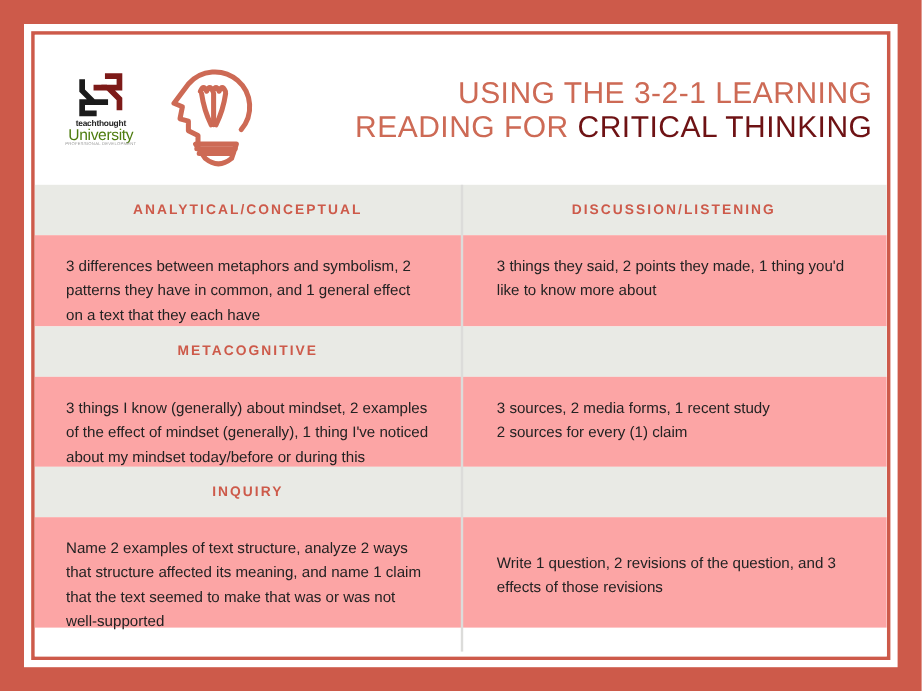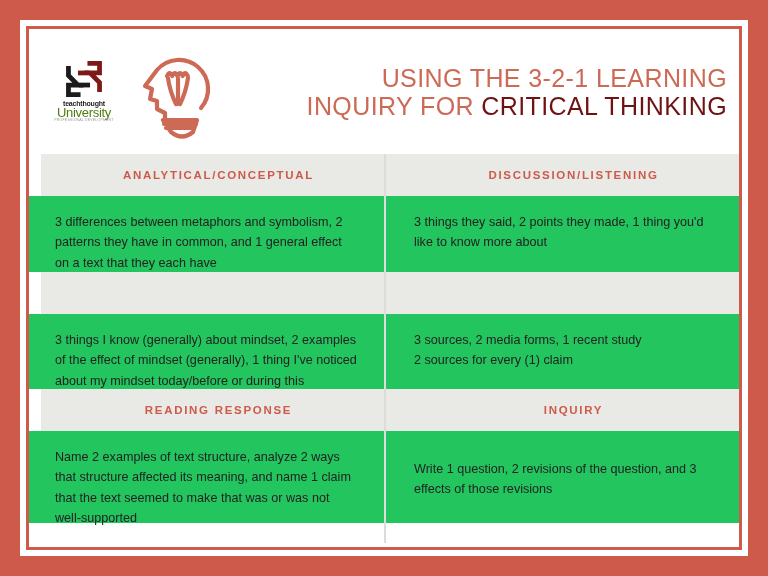"INQUIRY FOR" span.t-light { text: INQUIRY -> READING }
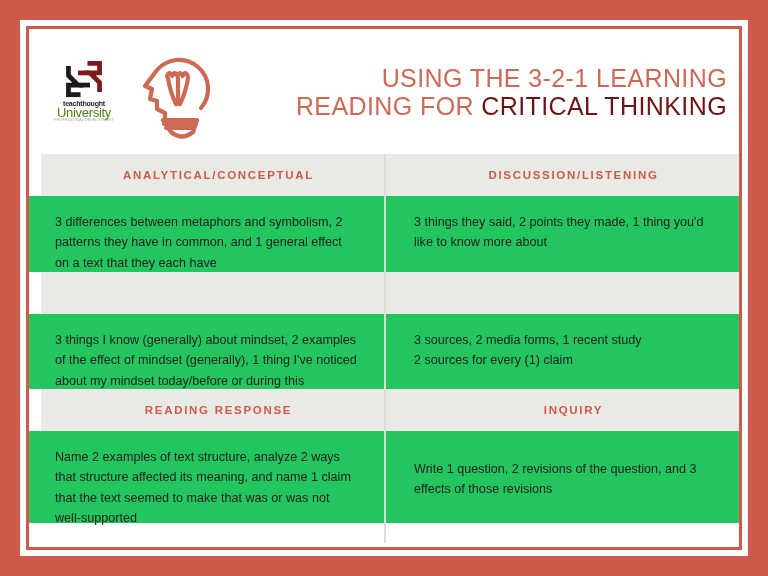"ANALYTICAL/CONCEPTUAL" .row-head { margin-left: 12px -> none }
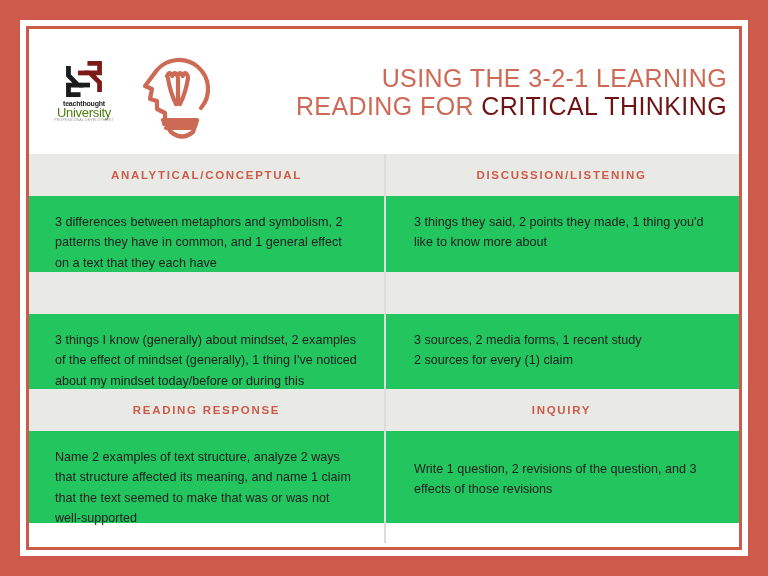"3 differences between metaphors and" .row-body { background: #22c55e -> #fca5a5 }
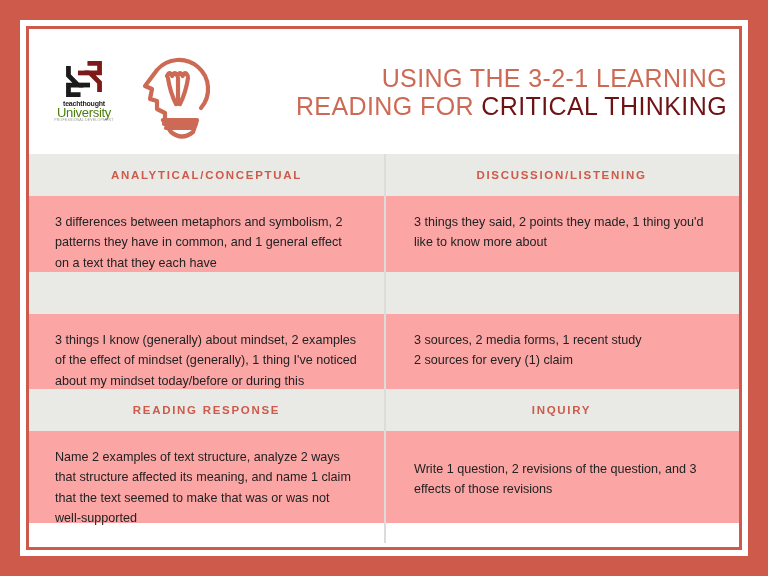"METACOGNITIVE" div.cell { html: none -> <div>METACOGNITIVE</div> }
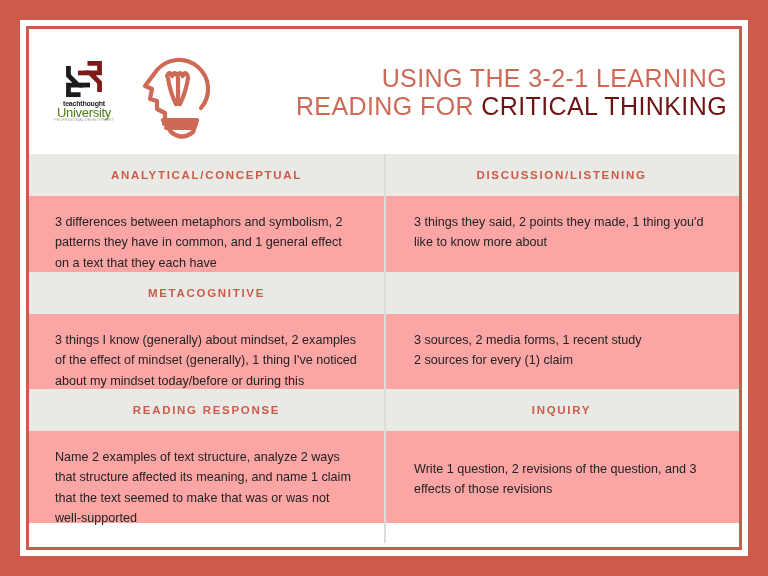"READING RESPONSE" div.cell { html: <div>READING RESPONSE</div> -> none }
